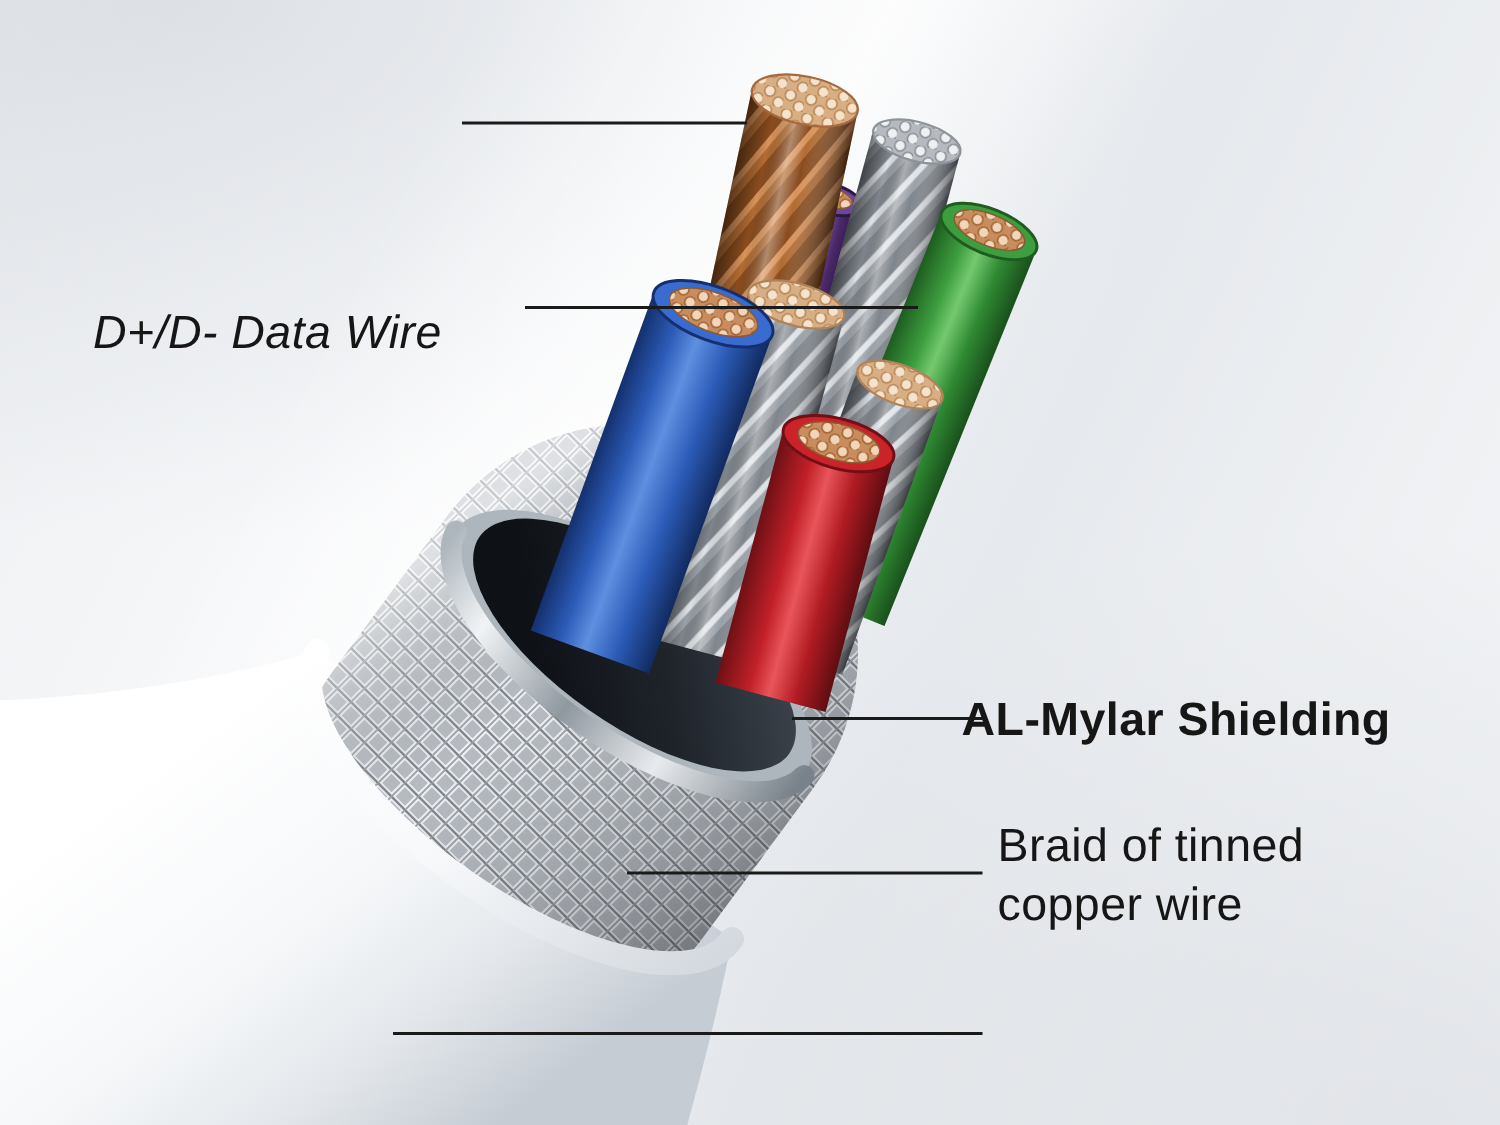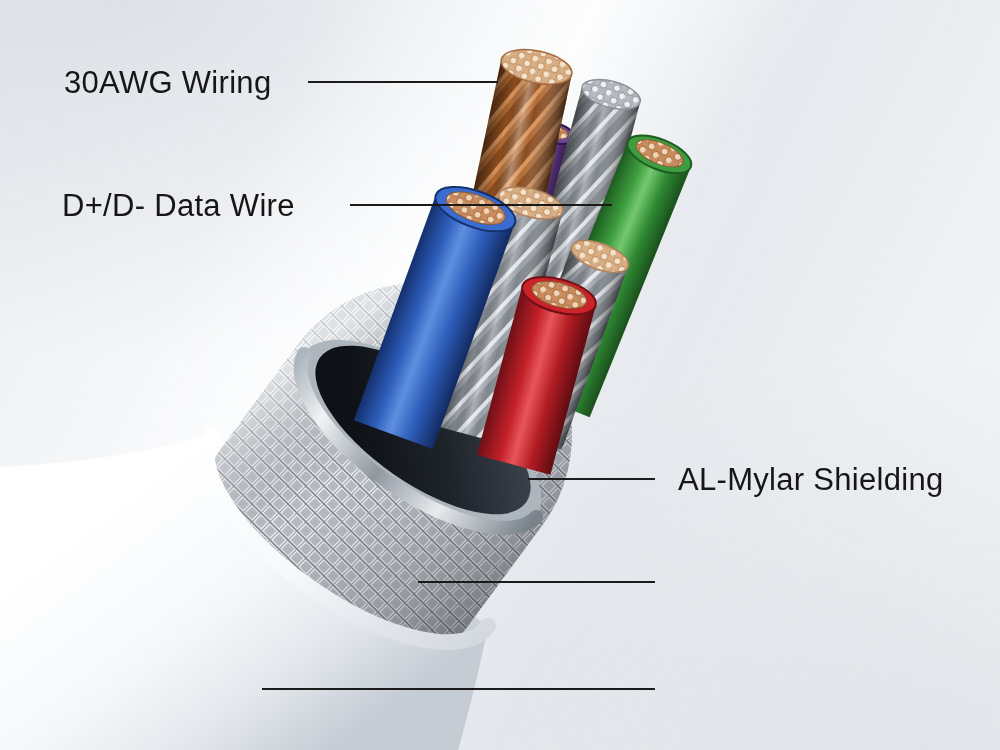"30AWG Wiring" div.label { html: <div> <span>30AWG Wiring</span> </div> -> none }
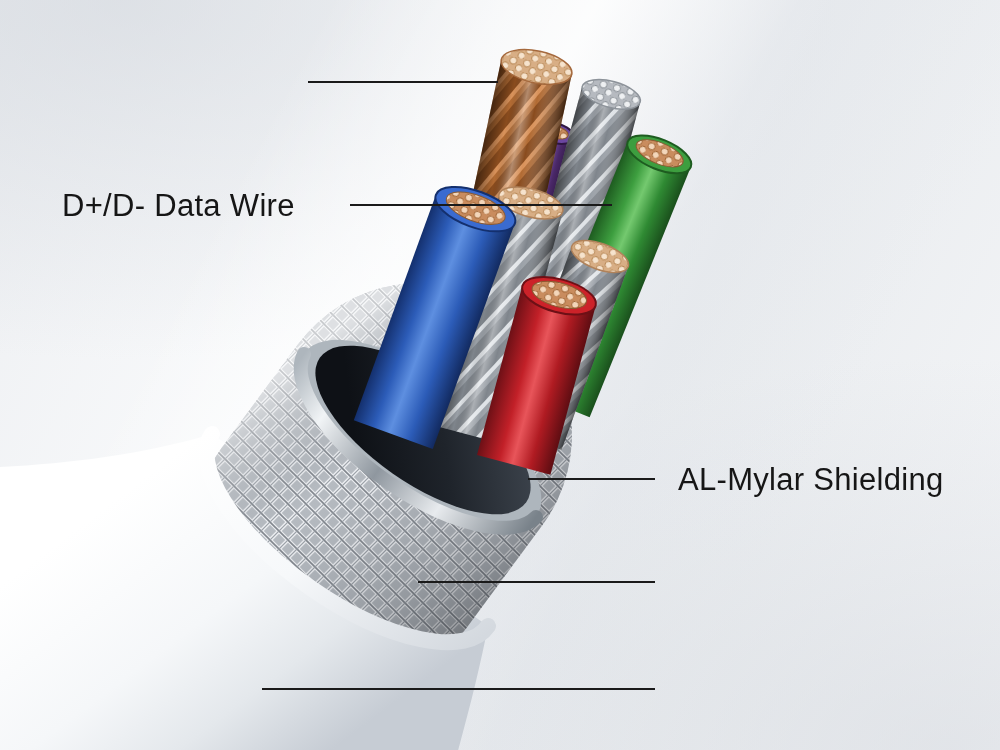"D+/D- Data Wire" div.label { font-style: none -> italic; top: 186px -> 202px }
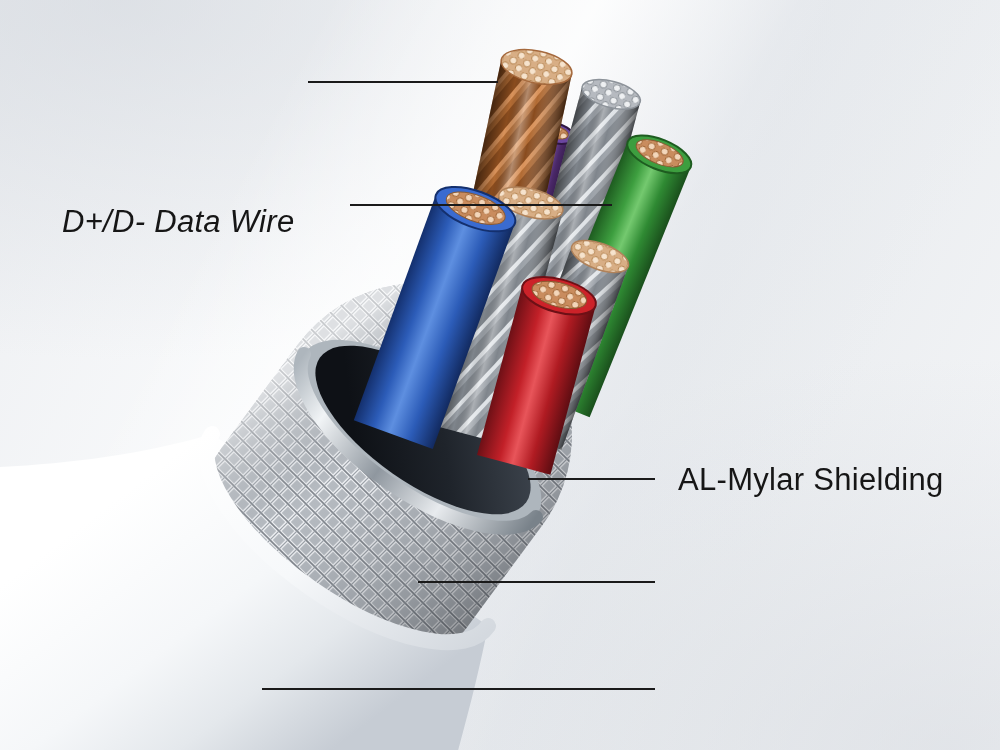"AL-Mylar Shielding" div.label { font-weight: none -> bold; left: 678px -> 641px }
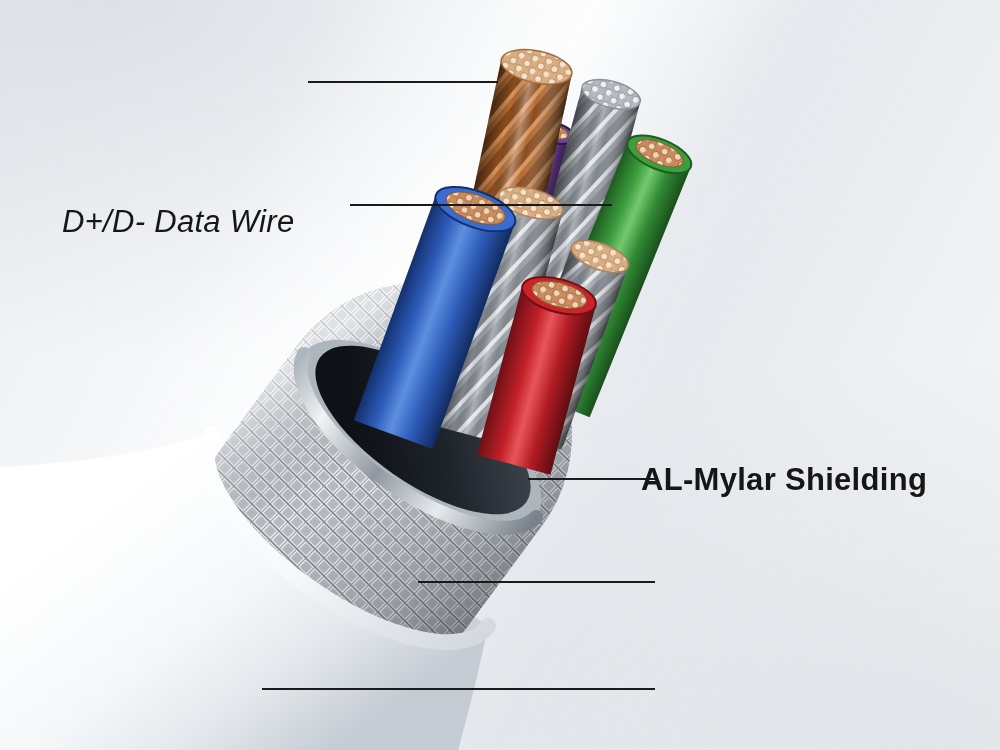"Braid of tinned copper wire" div.label { html: none -> <div> <span>Braid of tinned copper wire</span> </div> }
